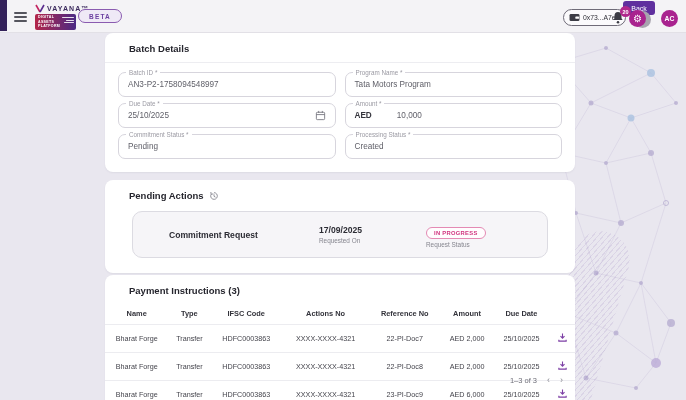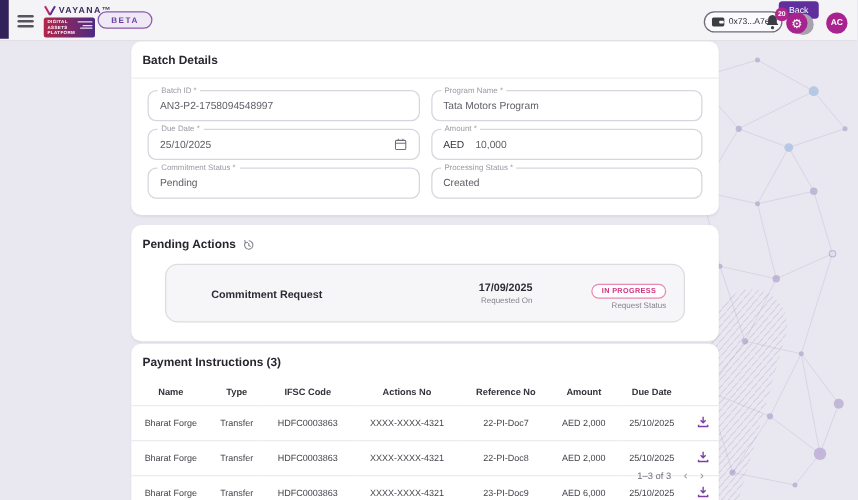"Batch Details" .card-title { padding: 10px 9px 8px -> 10px 24px 8px }
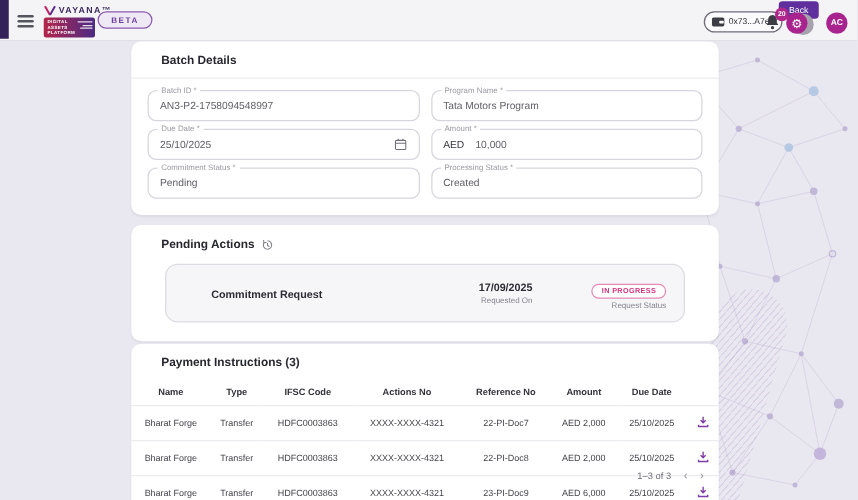"AED" .fprefix { font-weight: normal -> bold; margin-right: 9px -> 25px }
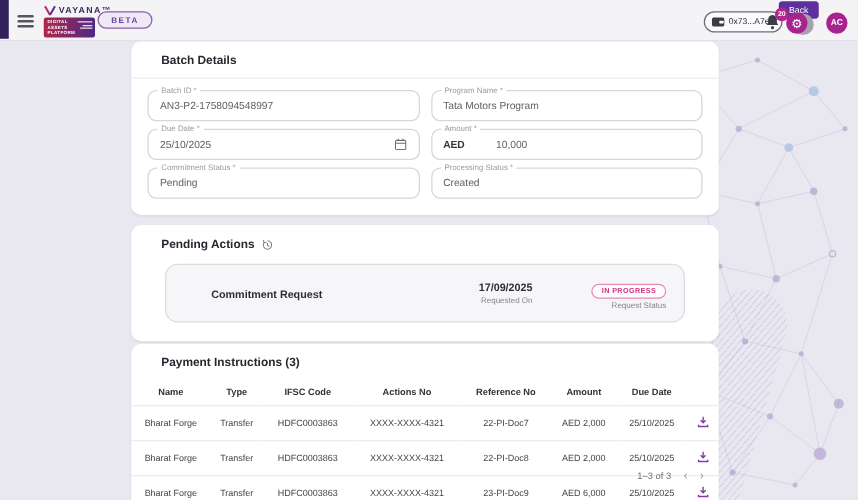"17/09/2025" .stat { text-align: right -> left }
